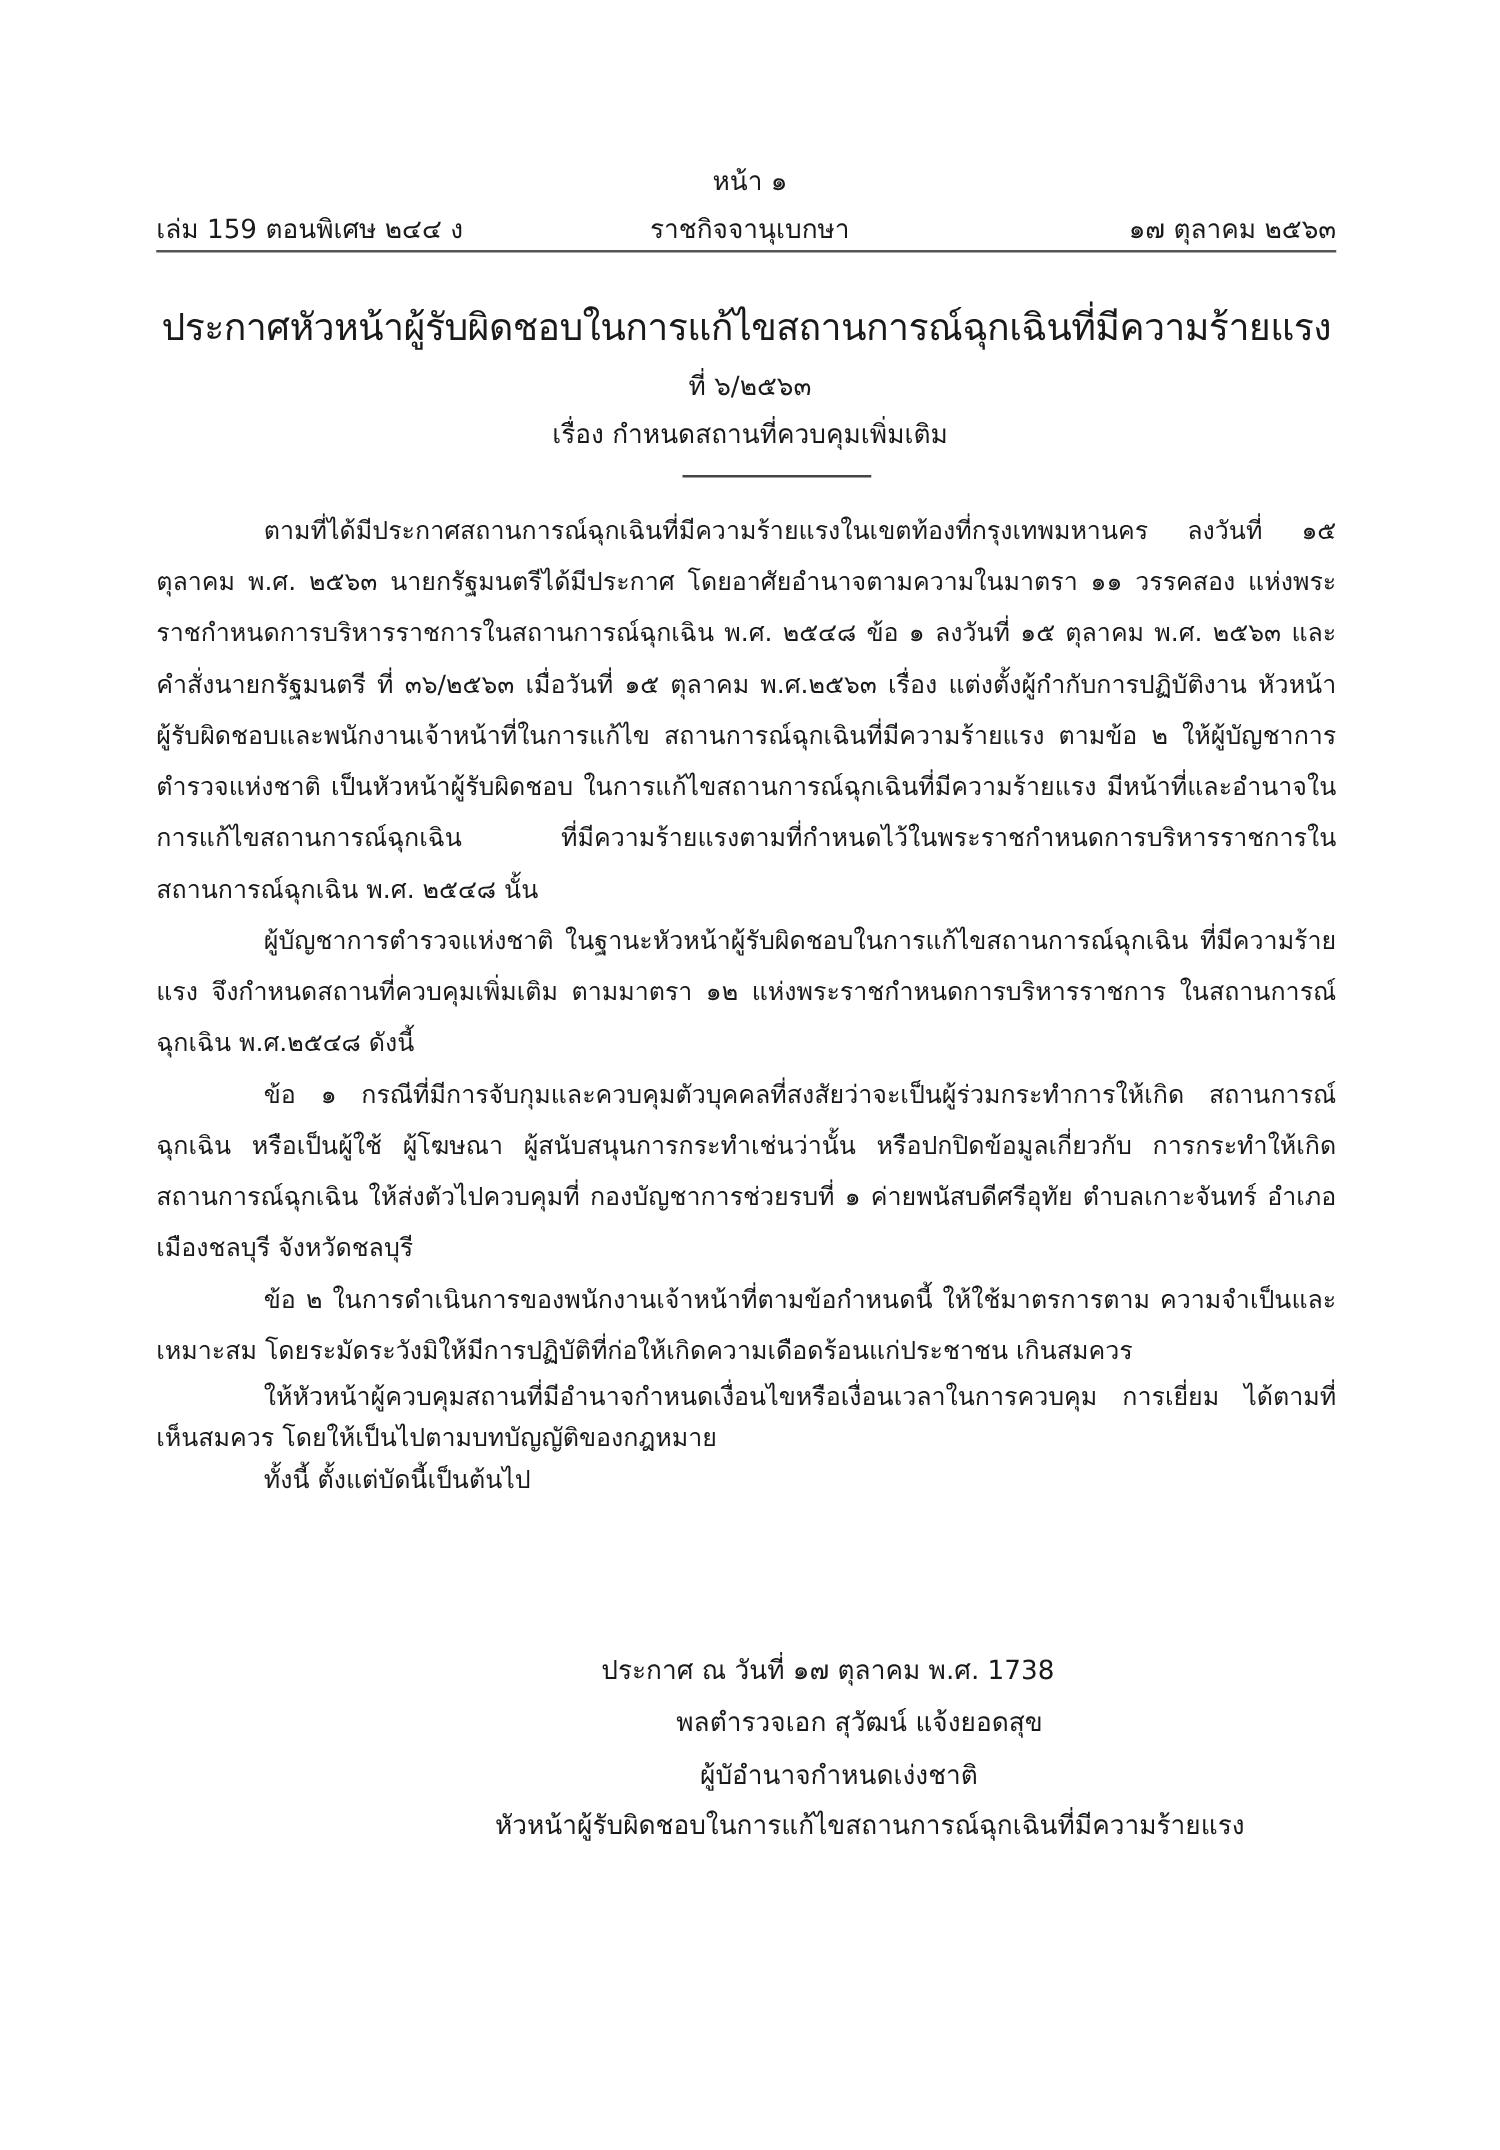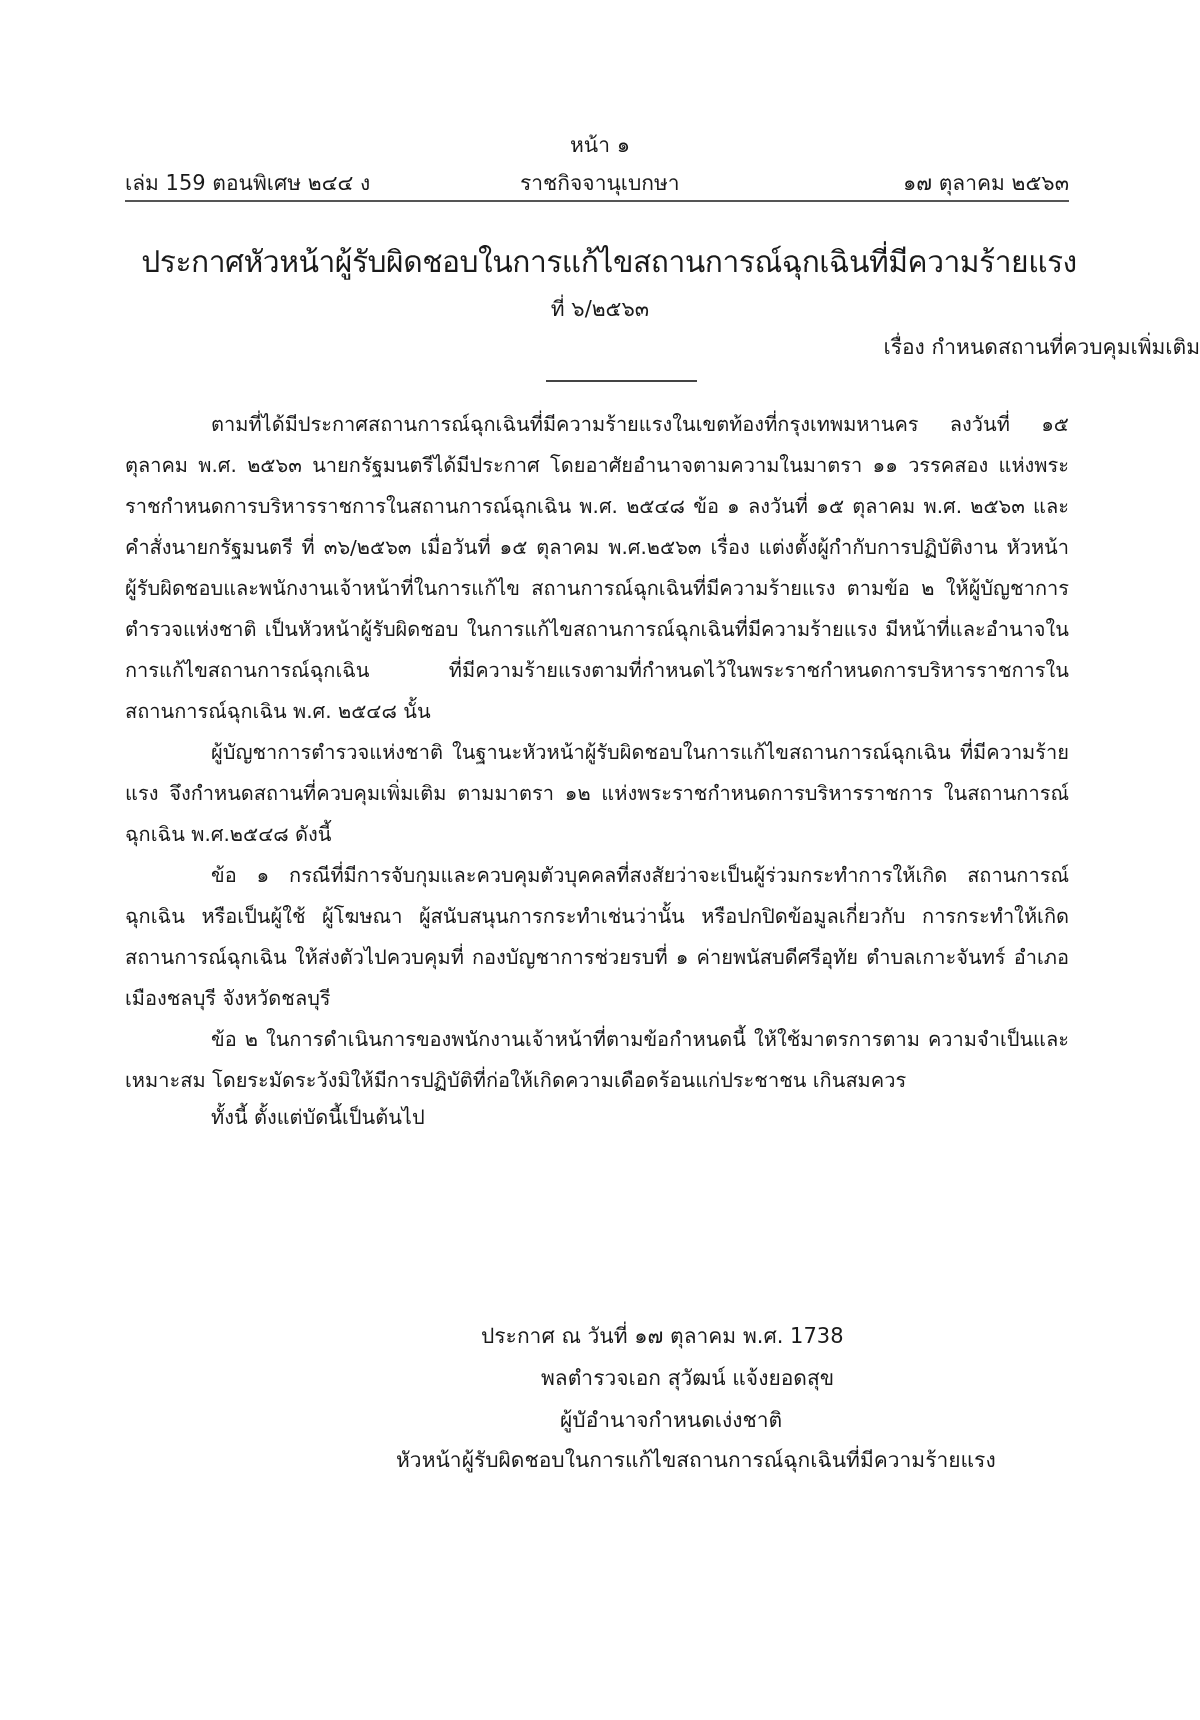"ประกาศหัวหน้าผู้รับผิดชอบในการแก้ไขสถานก" .title { margin-left: 12px -> none }
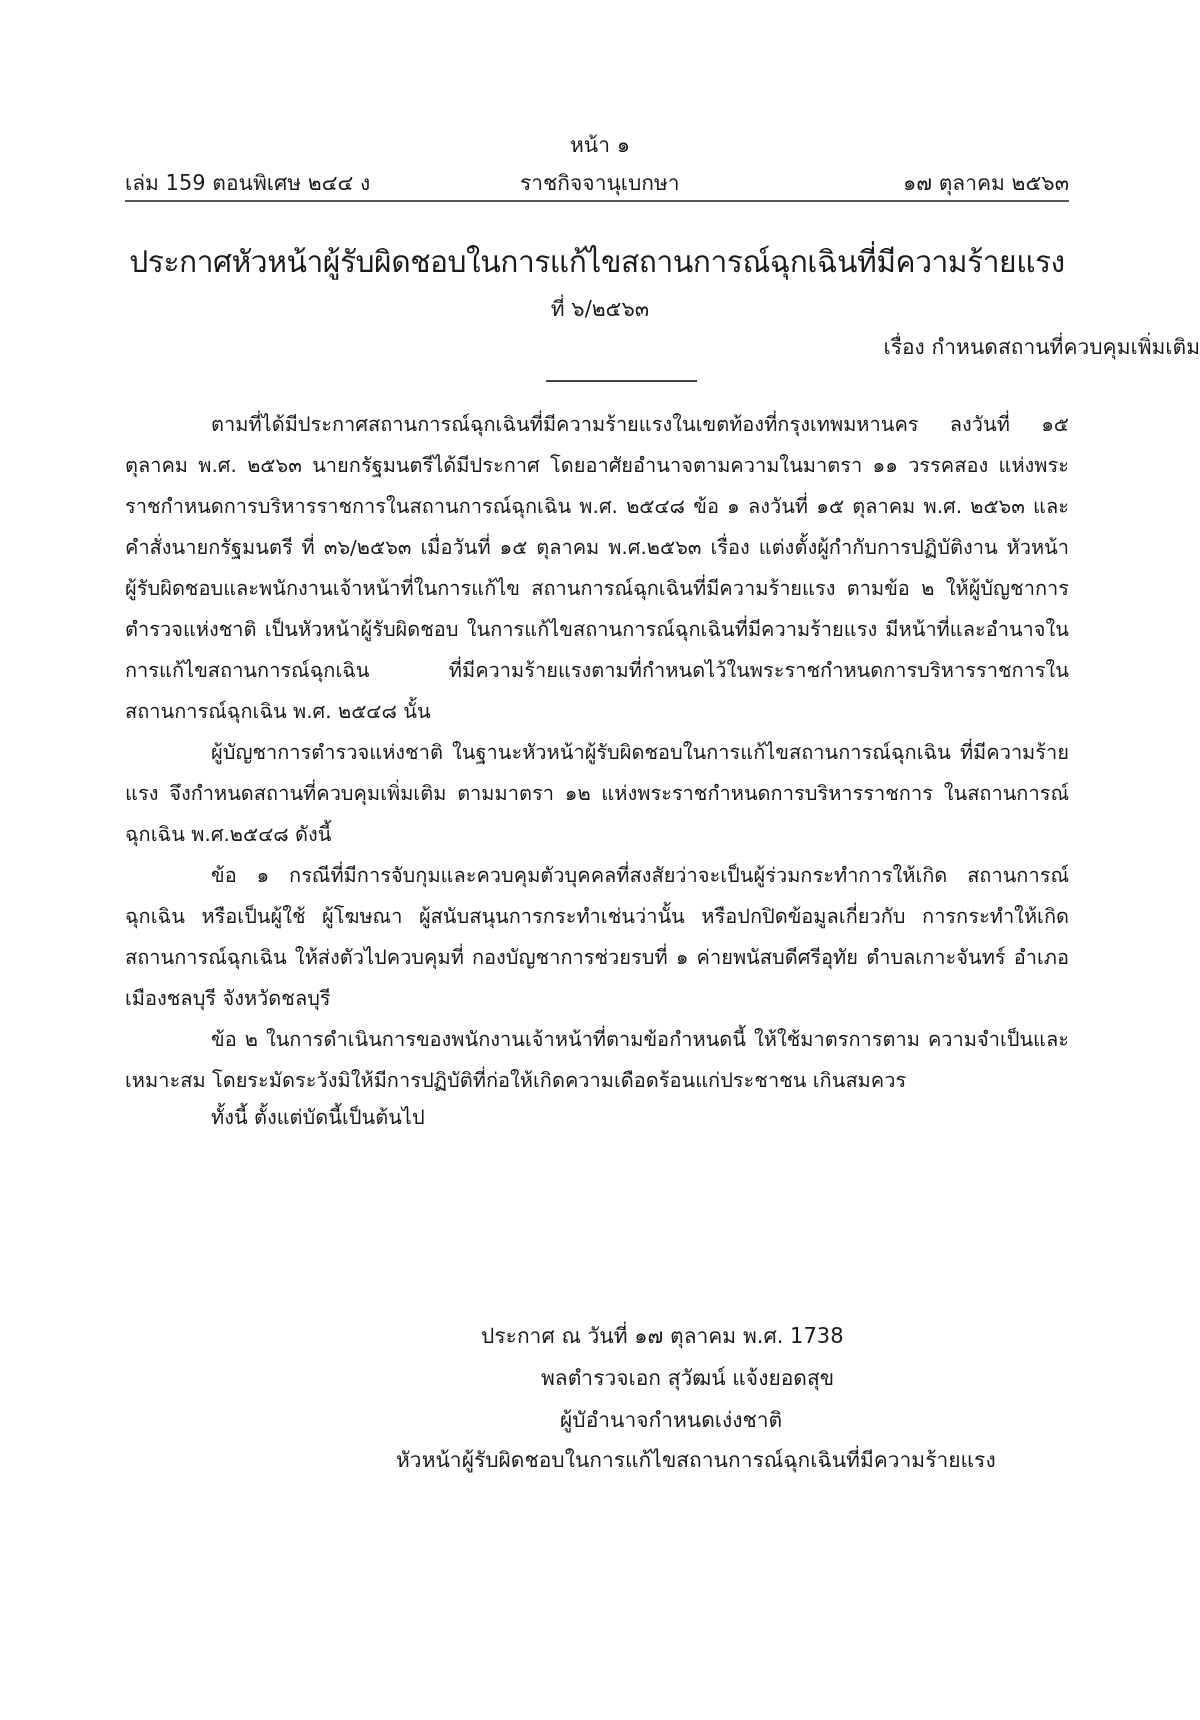"เรื่อง กำหนดสถานที่ควบคุมเพิ่มเติม" .subject { text-align: right -> center }
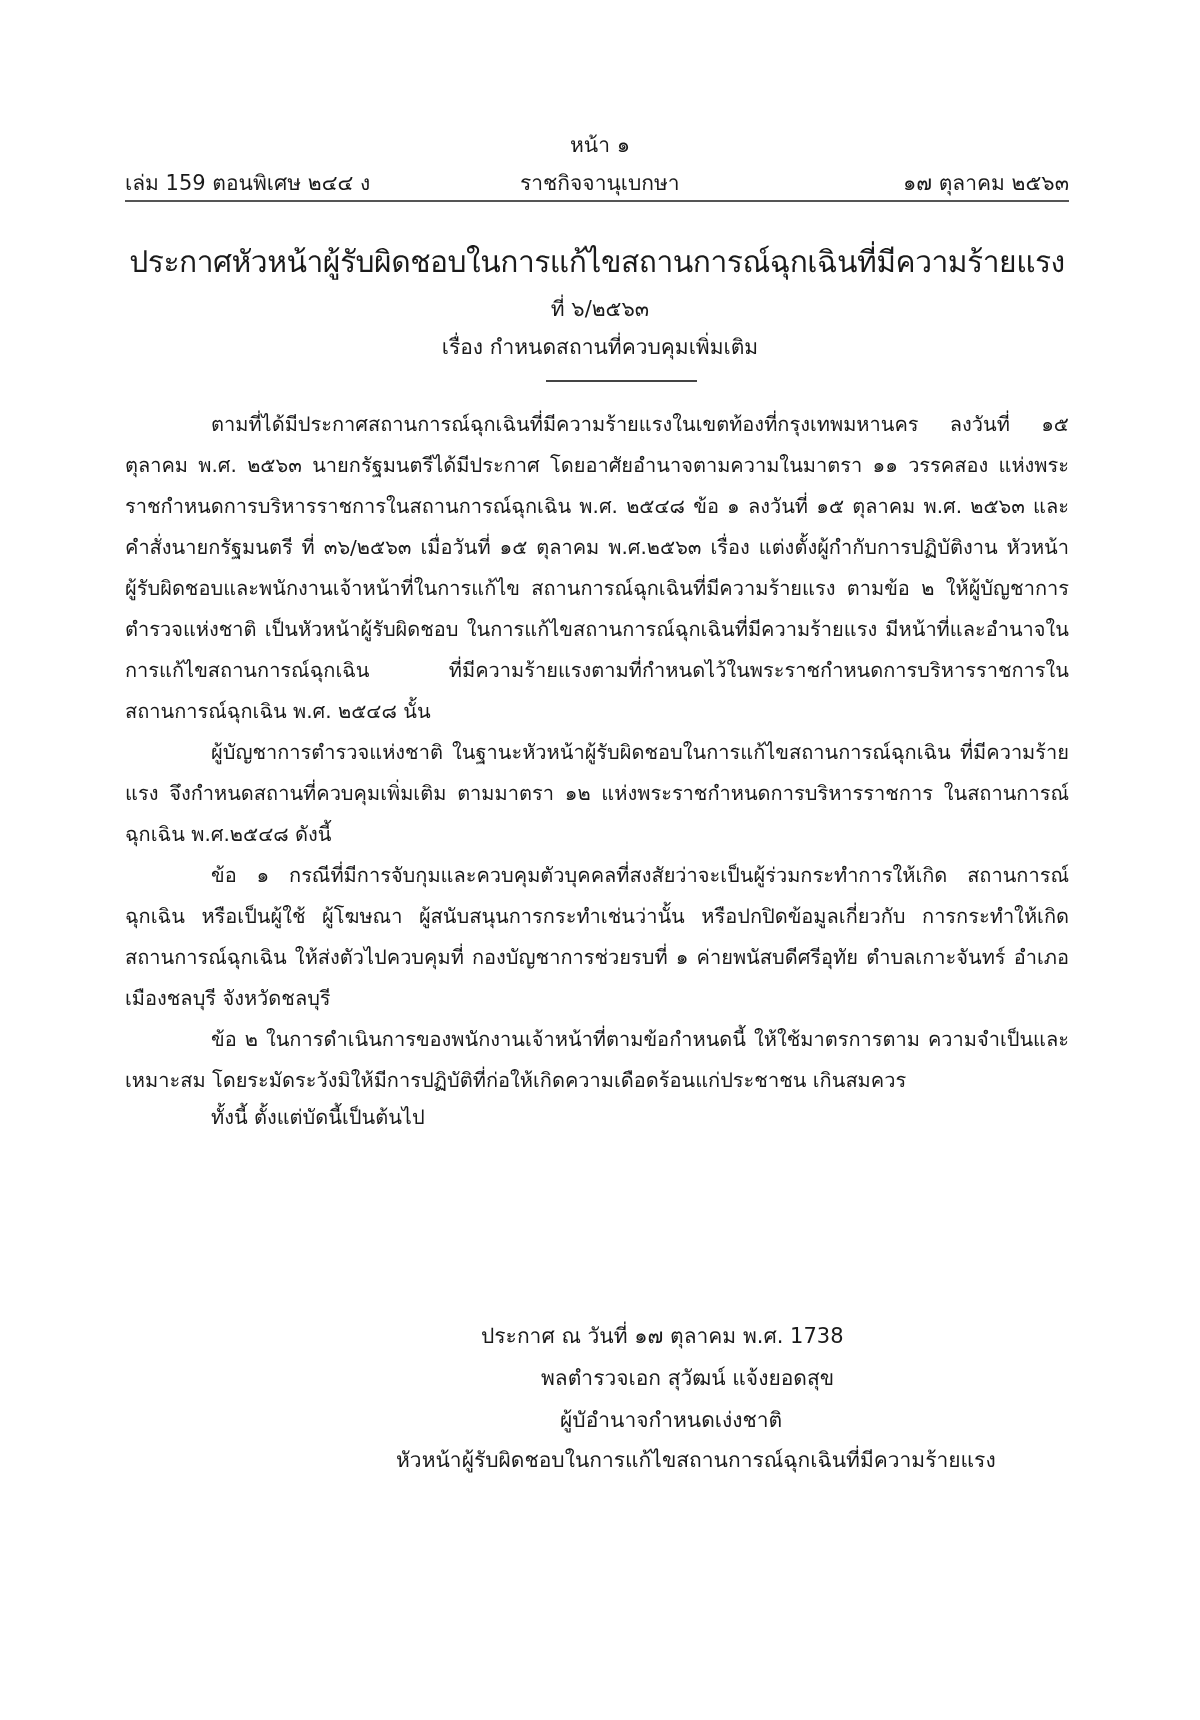"ให้หัวหน้าผู้ควบคุมสถานที่มีอำนาจกำหนดเง" p.ind { html: none -> <p>ให้หัวหน้าผู้ควบคุมสถานที่มีอำนาจกำหนดเงื่อนไขหรือเงื่อนเวลาในการควบคุม การเยี่ยม ได้ตามที่เห็นสมควร โดยให้เป็นไปตามบทบัญญัติของกฎหมาย</p> }
